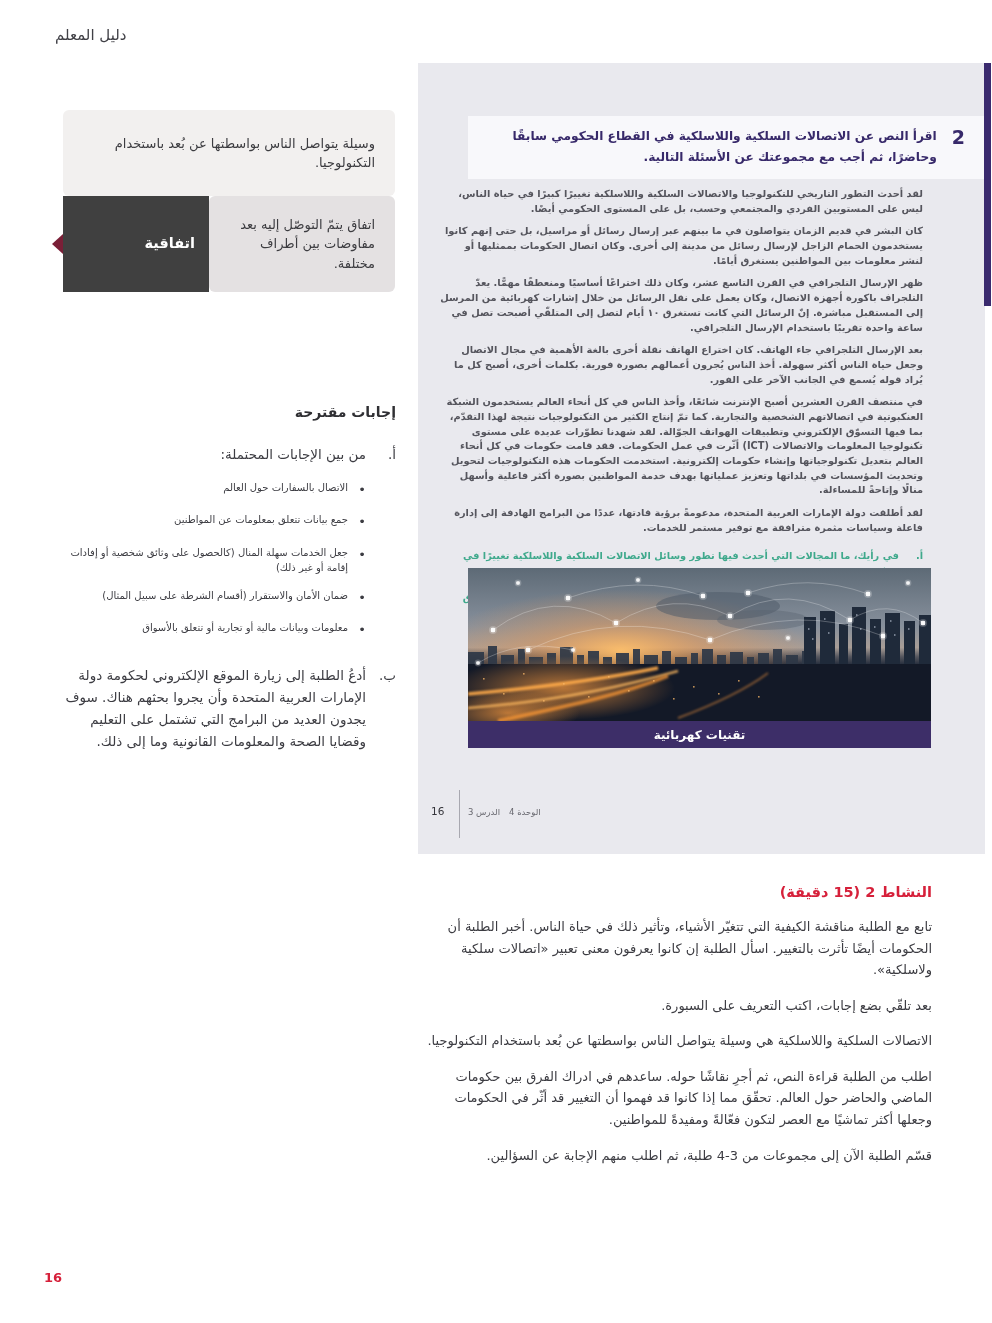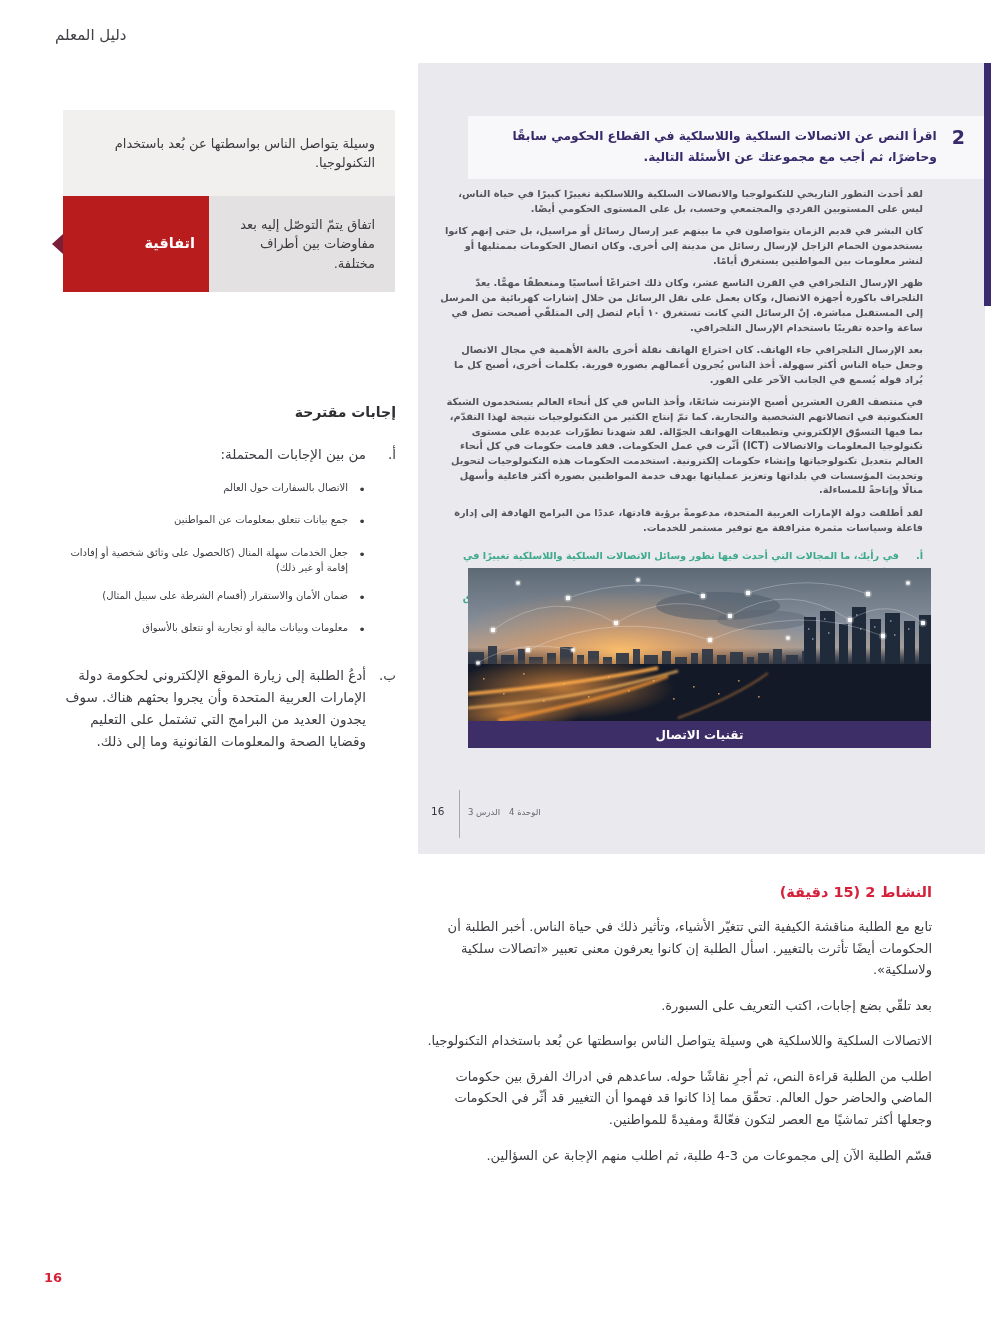"وسيلة يتواصل الناس بواسطتها عن" .vdef { border-radius: none -> 6px }
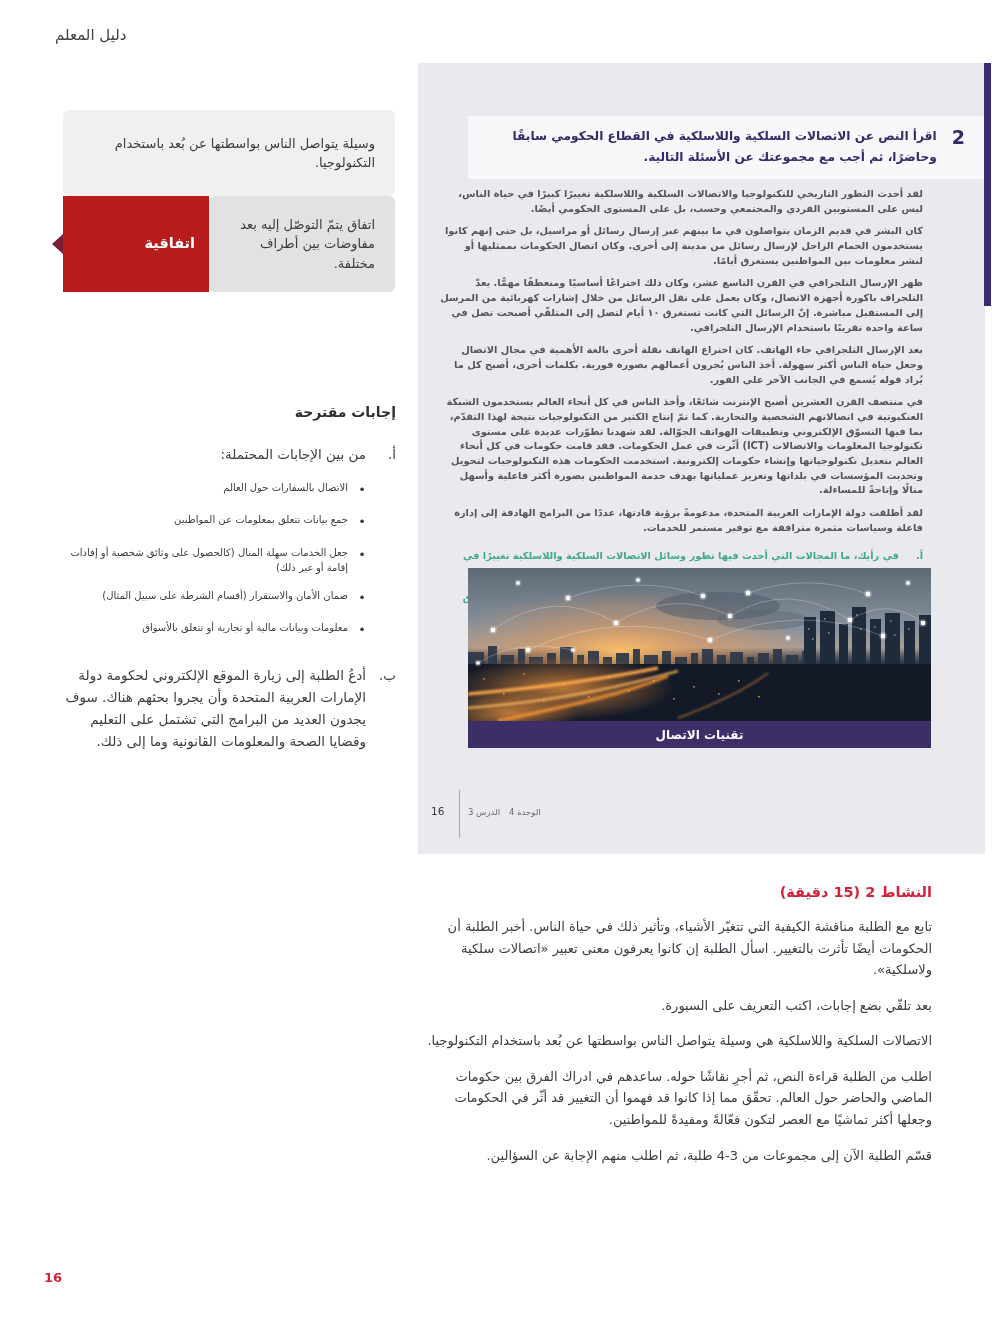"اتفاقية" .vterm.t2 { background: #b91c1c -> #404040 }
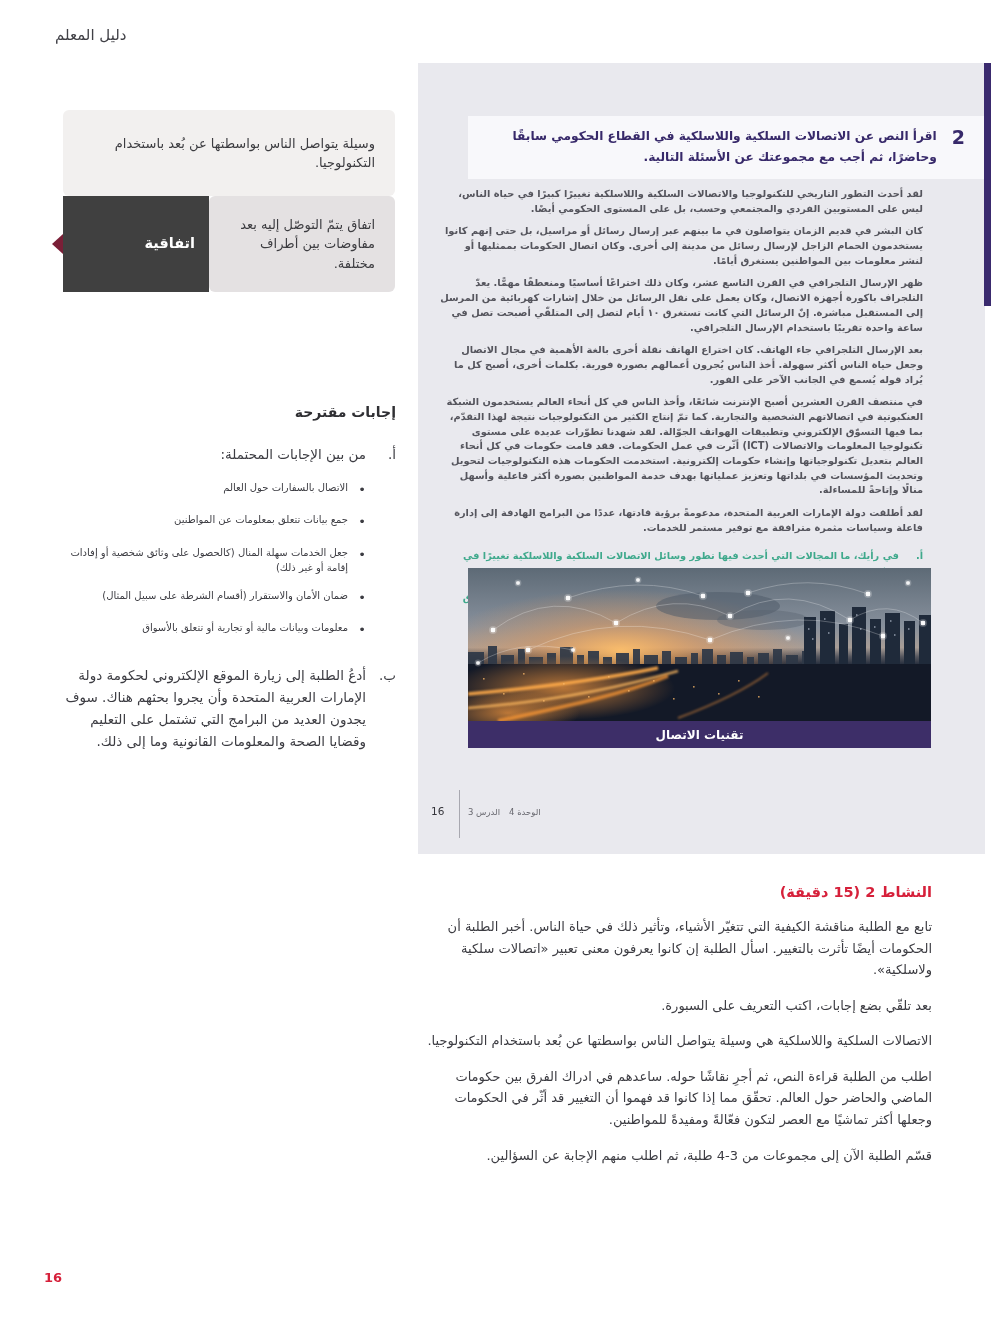"تقنيات الاتصال" div.caption-bar { text: الاتصال -> كهربائية }
